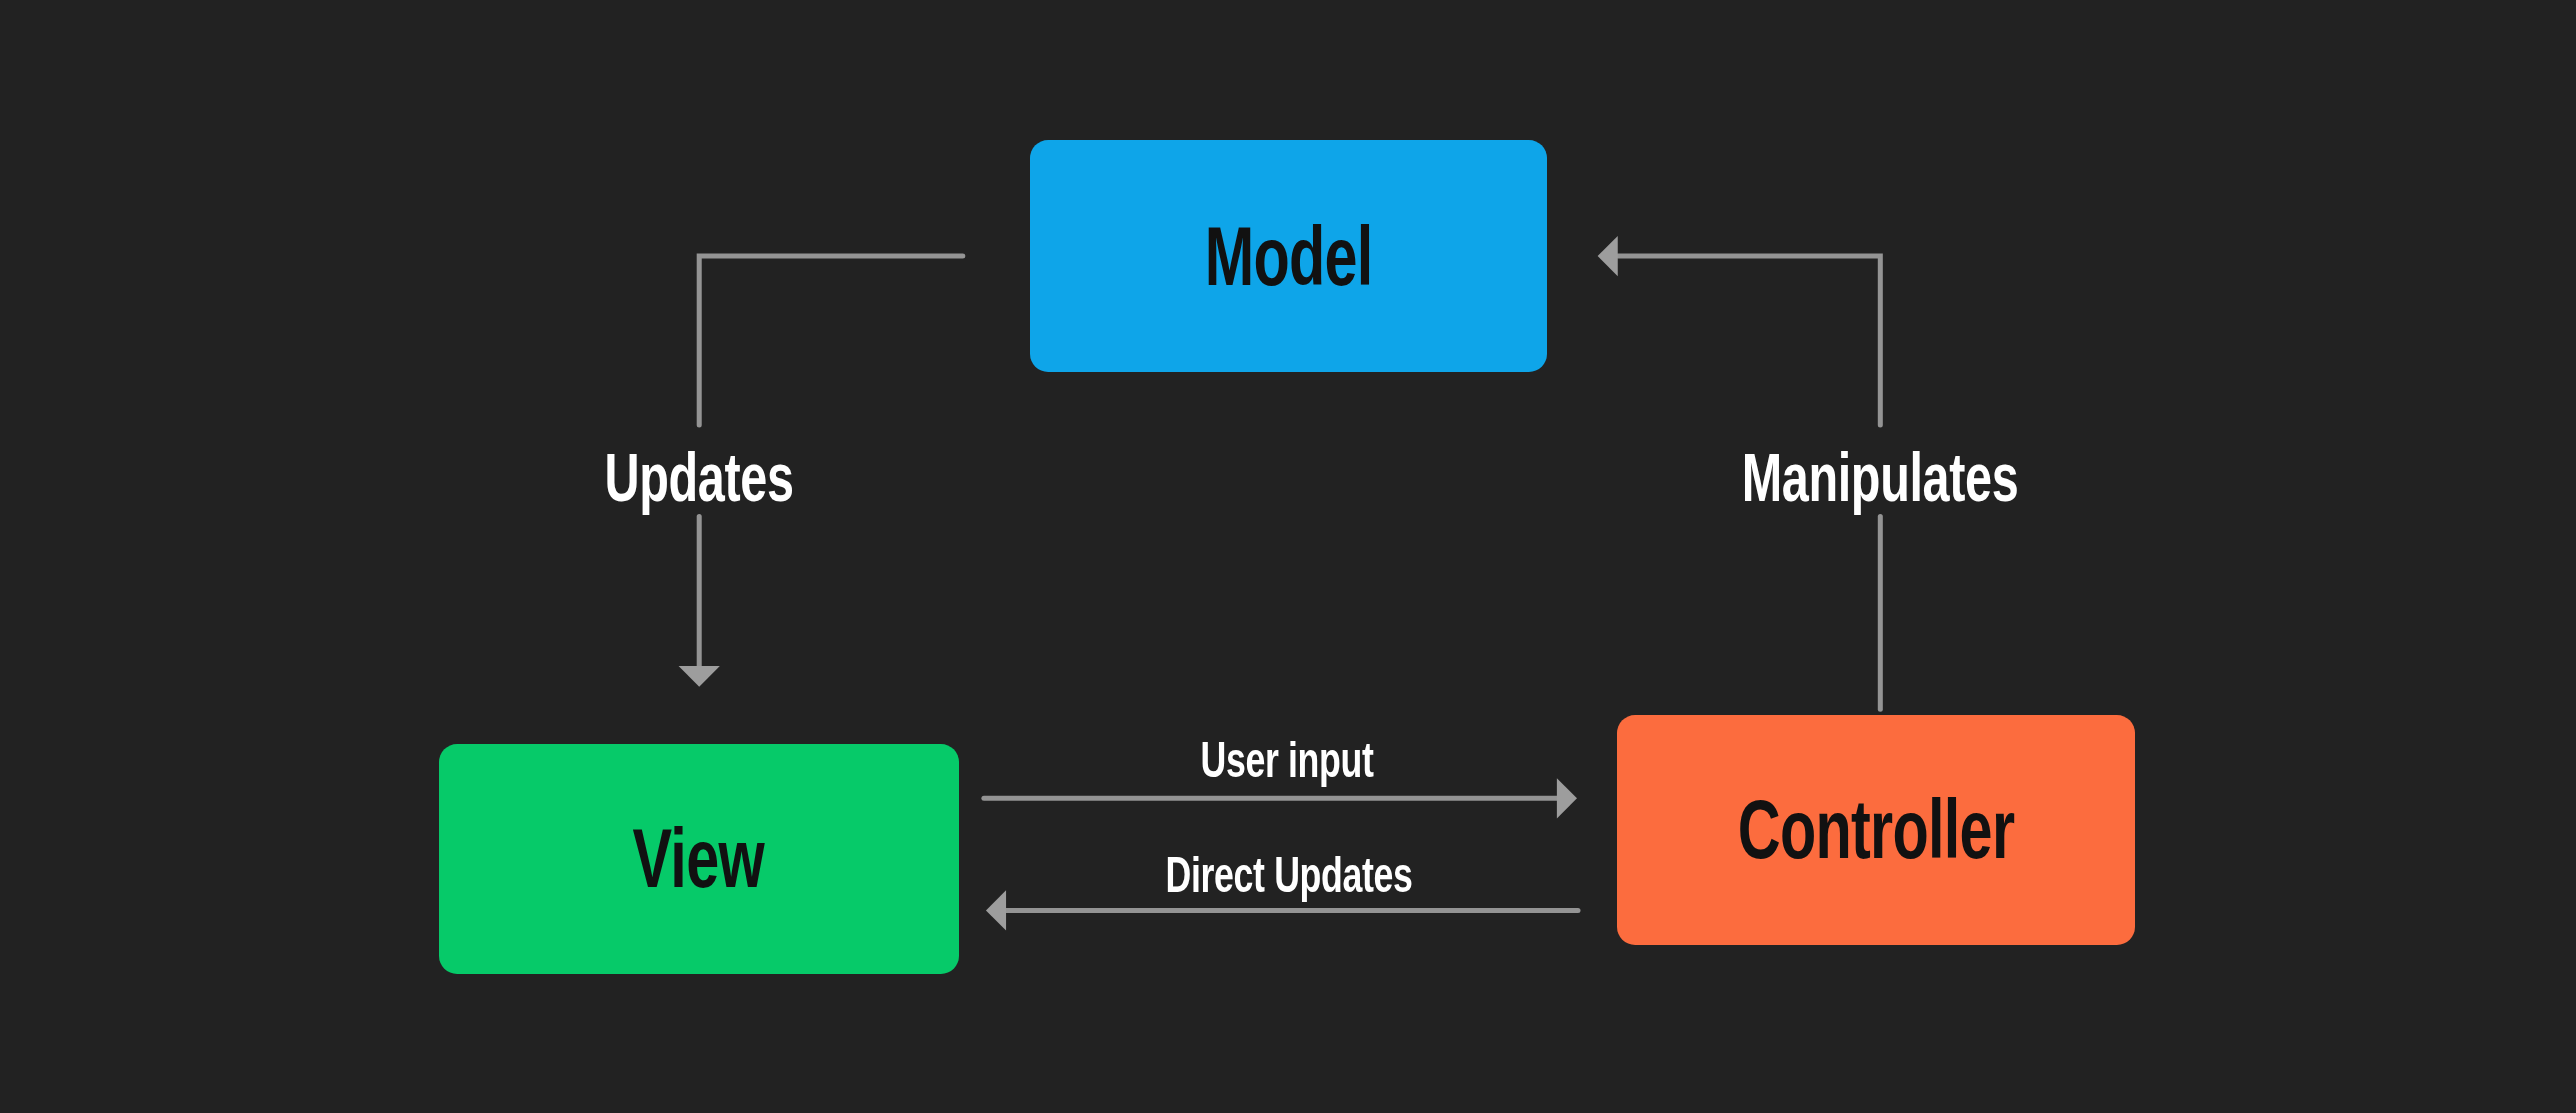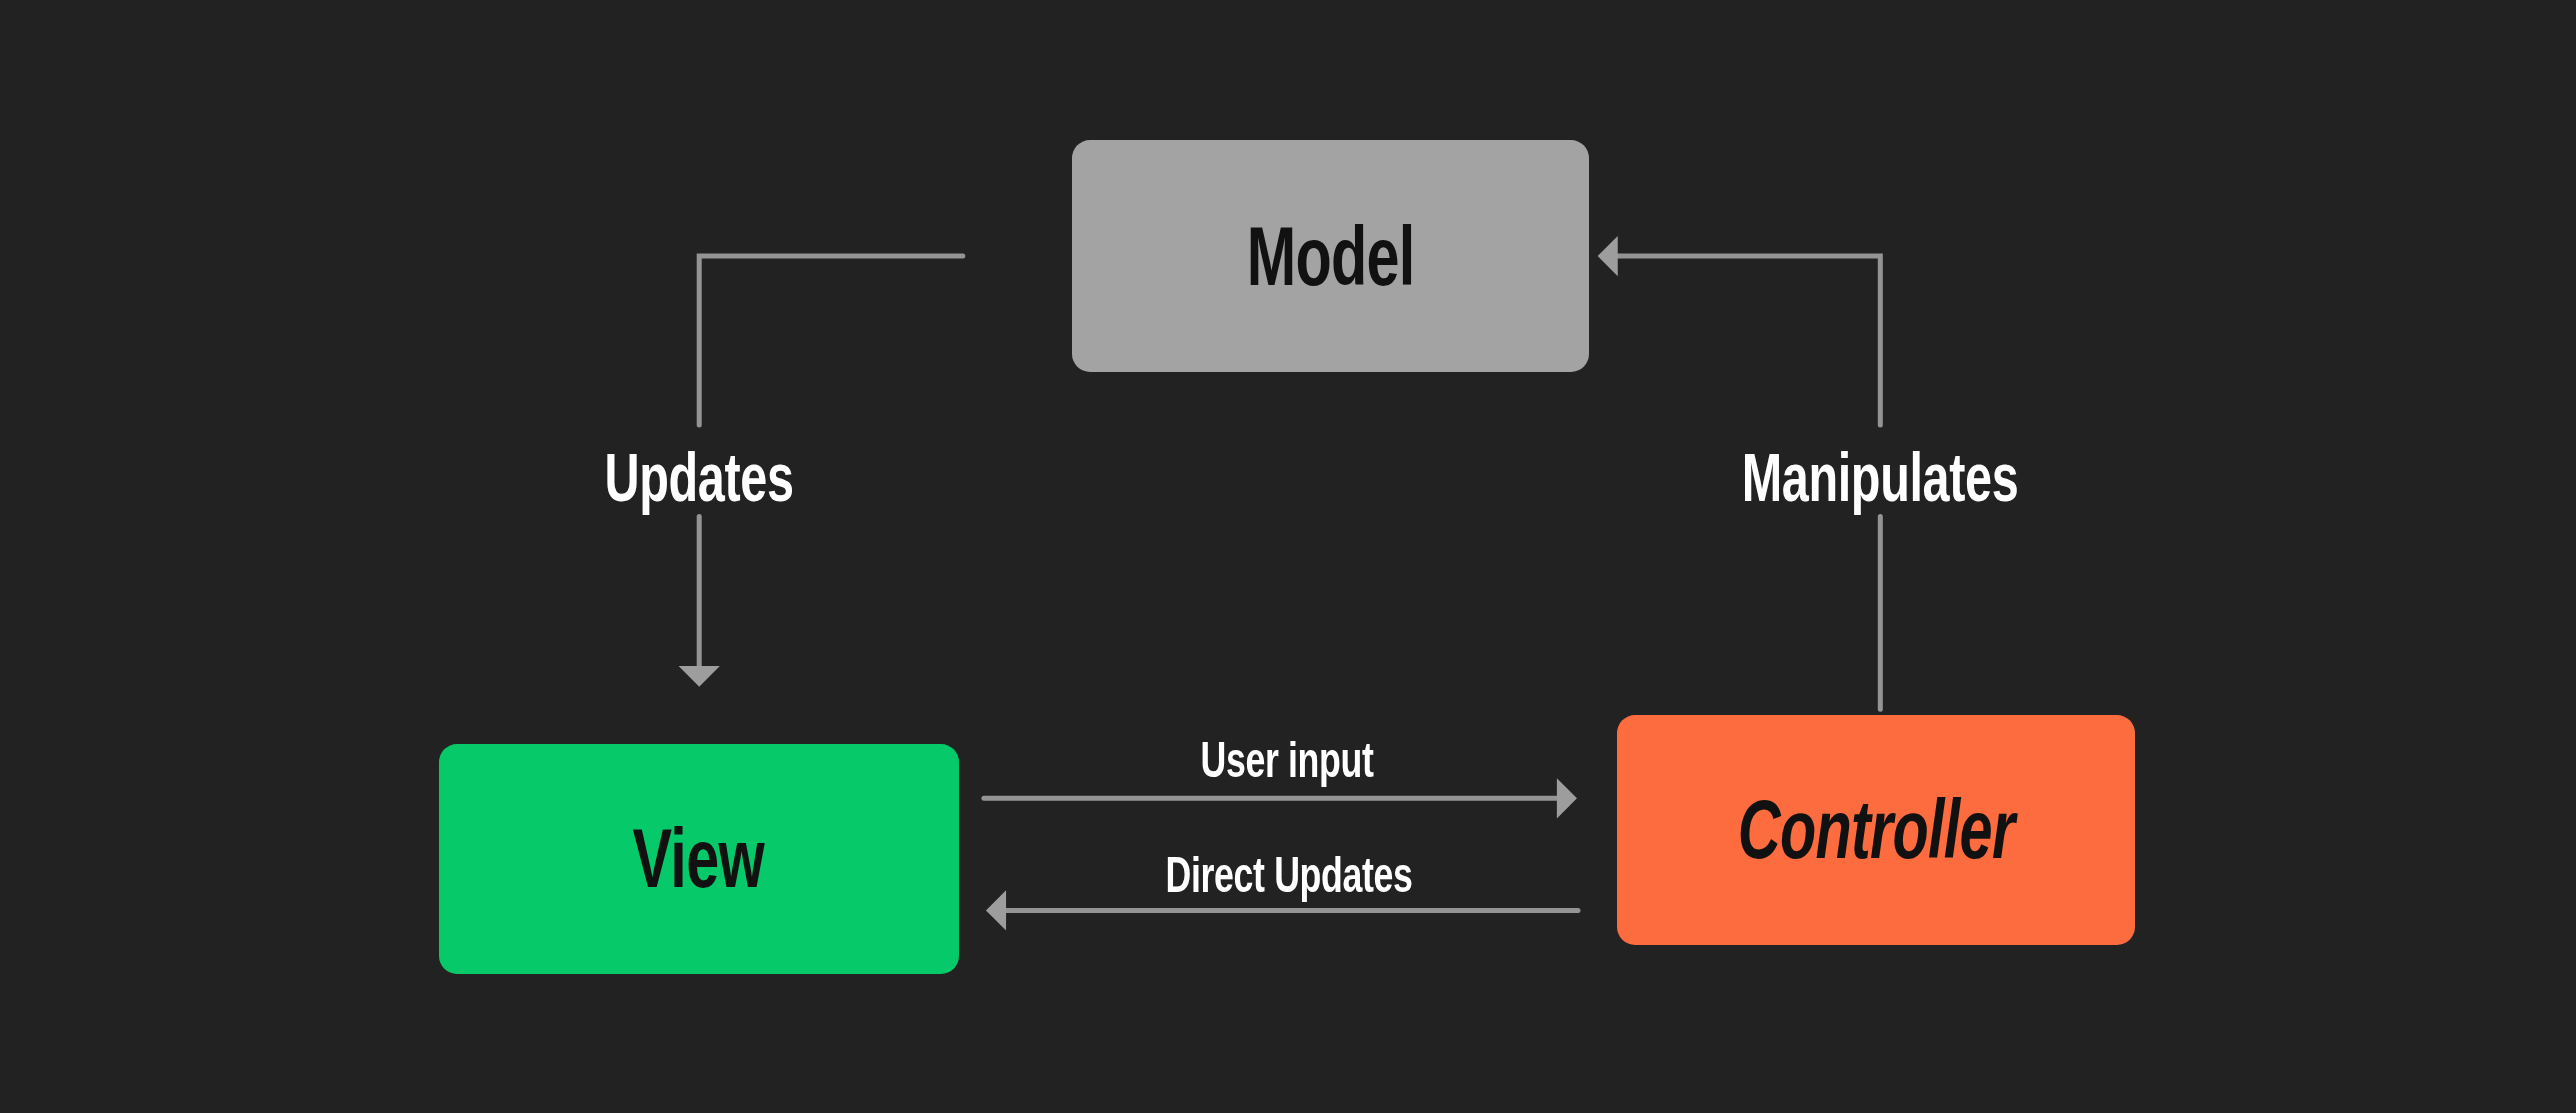"Model" .node-model { background: #a3a3a3 -> #0ea5e9; margin-left: 42px -> none }
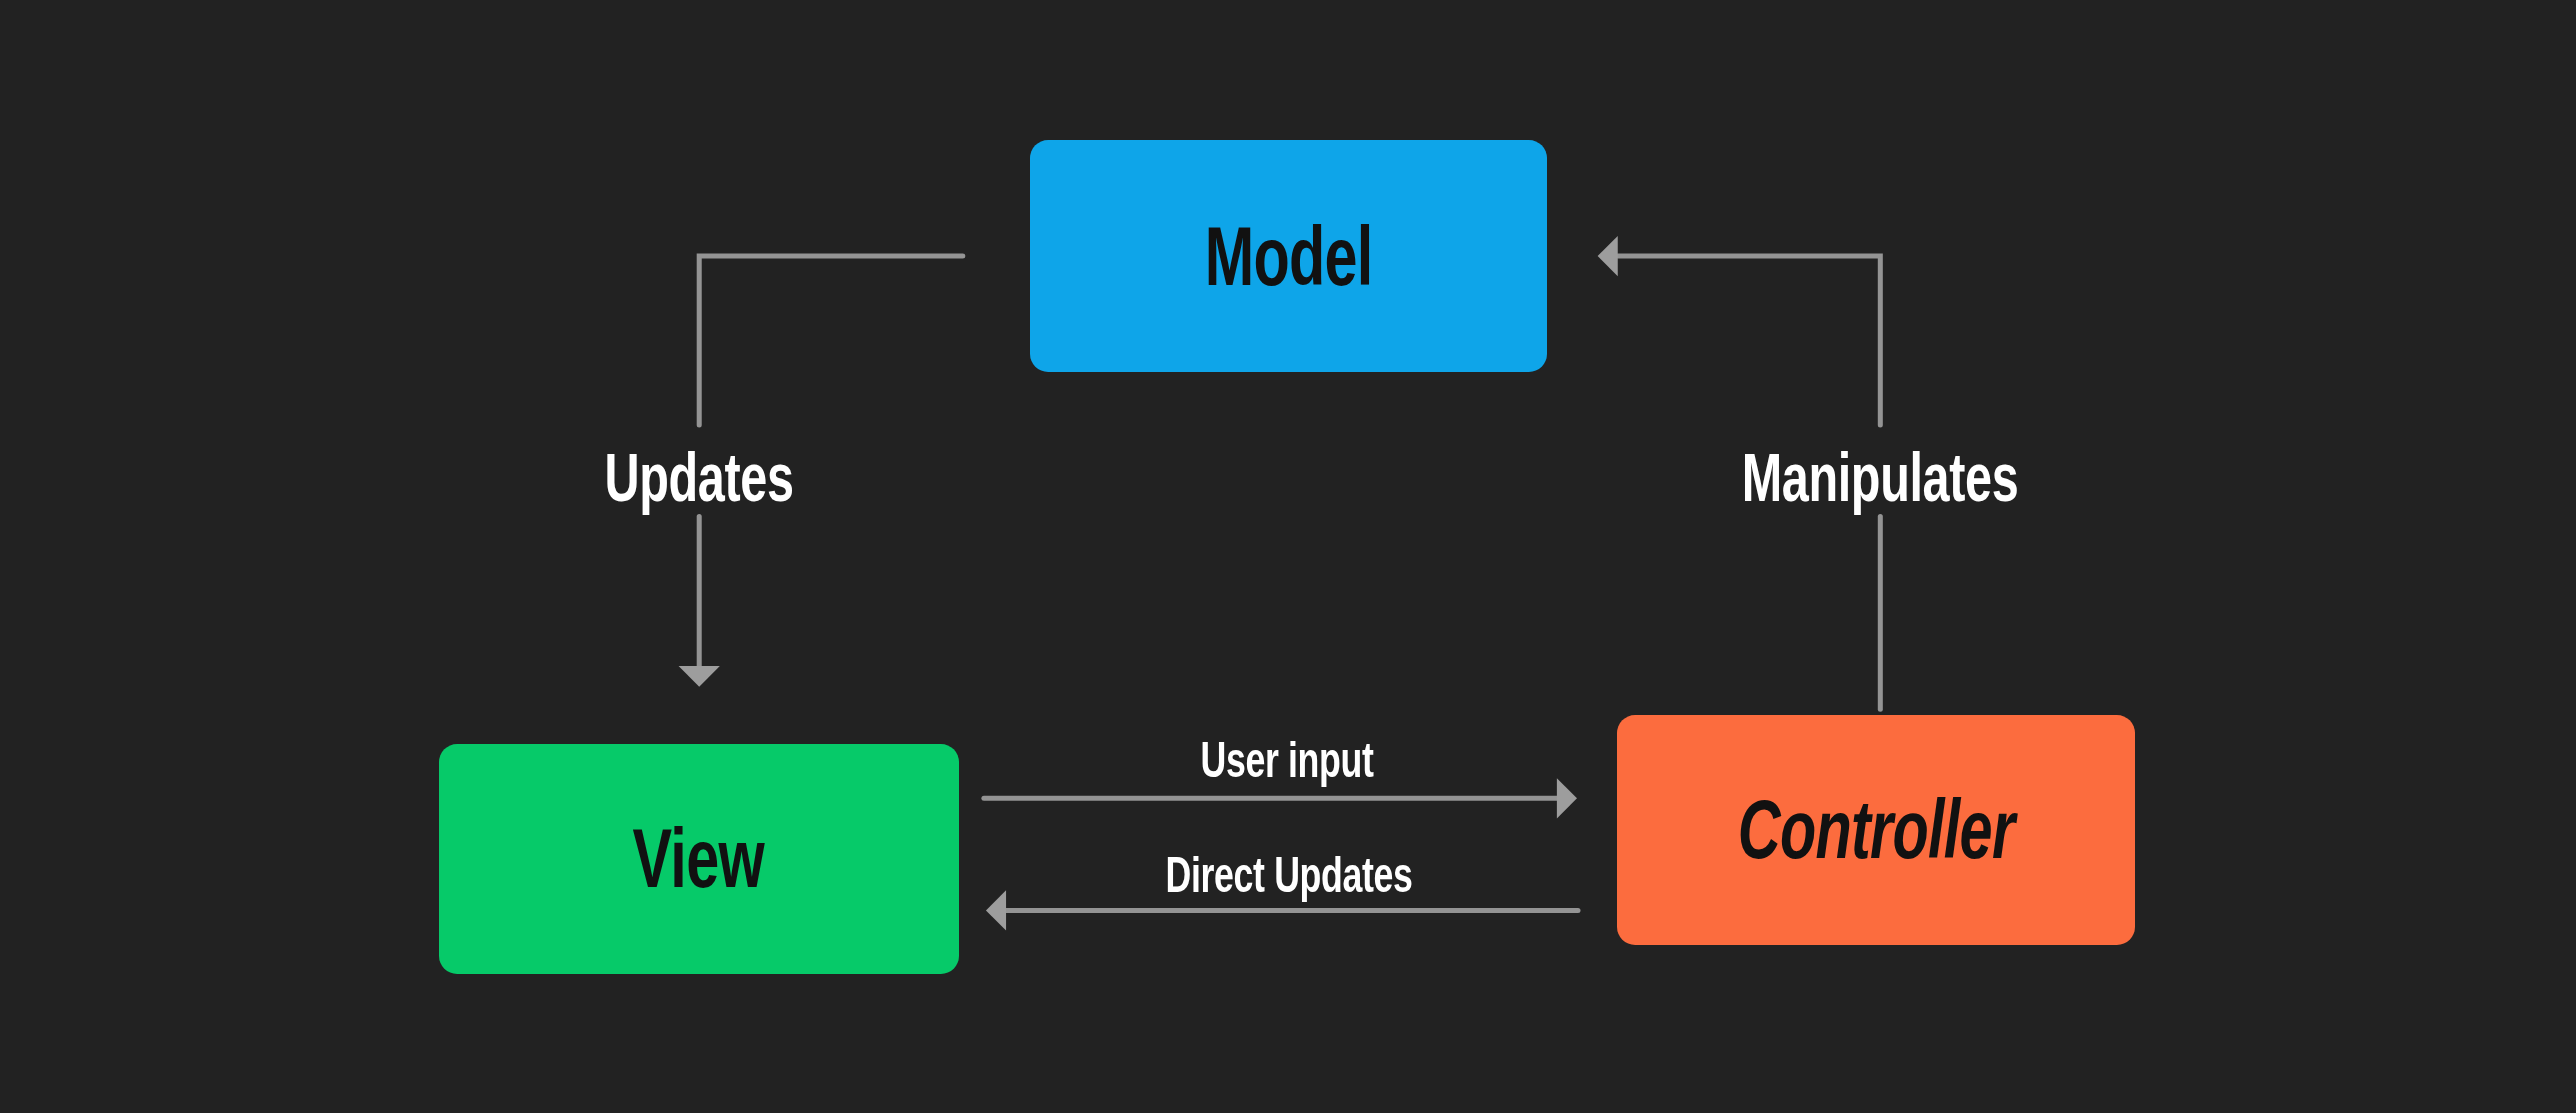"Controller" .node-controller { font-style: italic -> none }
